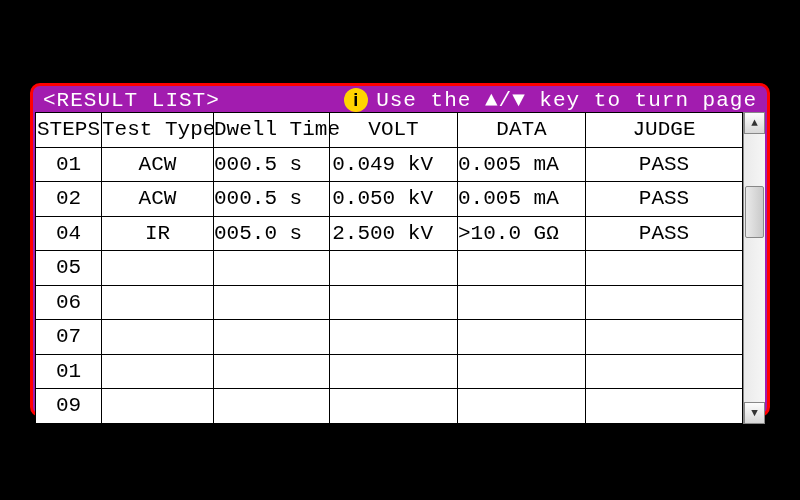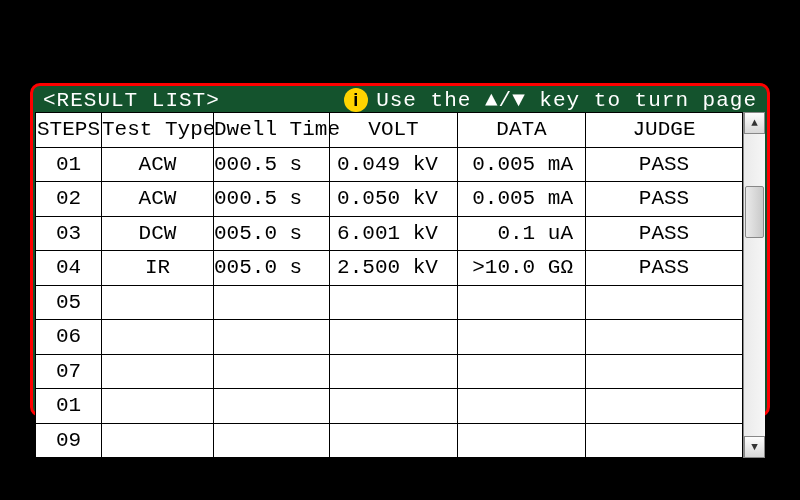"<RESULT LIST>" .frame { background: #14532d -> #a21caf }
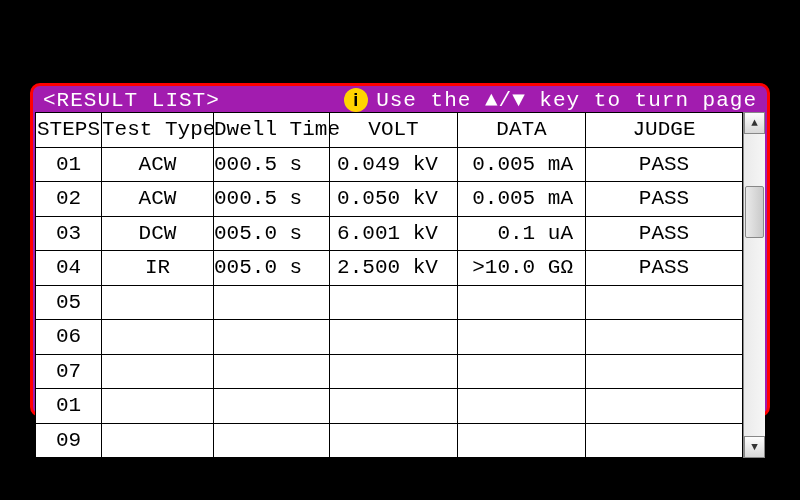"0.049 kV" .table td.volt { padding-right: 12px -> 24px; text-align: center -> right }
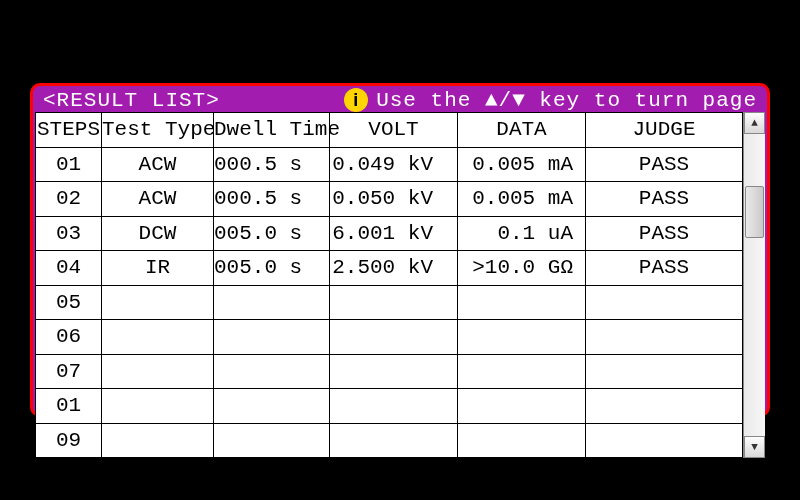"0.005 mA" .table td.data { text-align: right -> left }
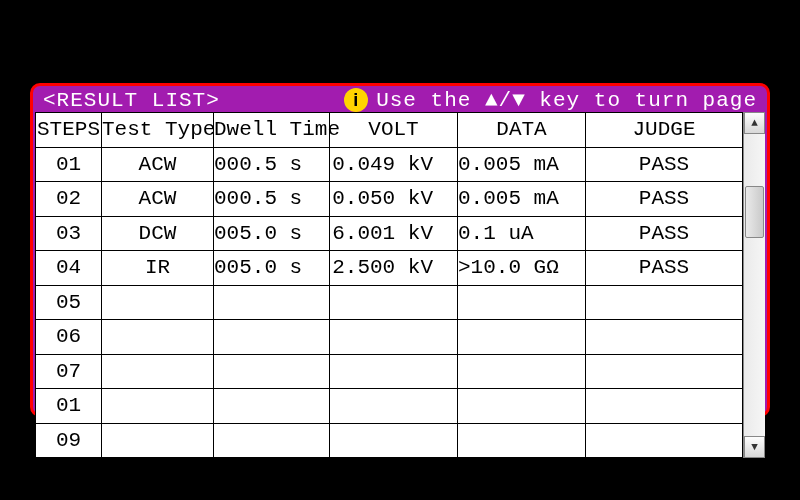"03" tr { html: <tr> <td>03</td> <td>DCW</td> <td>005.0 s</td> <td>6.001 kV</td> <td>0.1 uA</td> <td>PASS</td> </tr> -> none }
